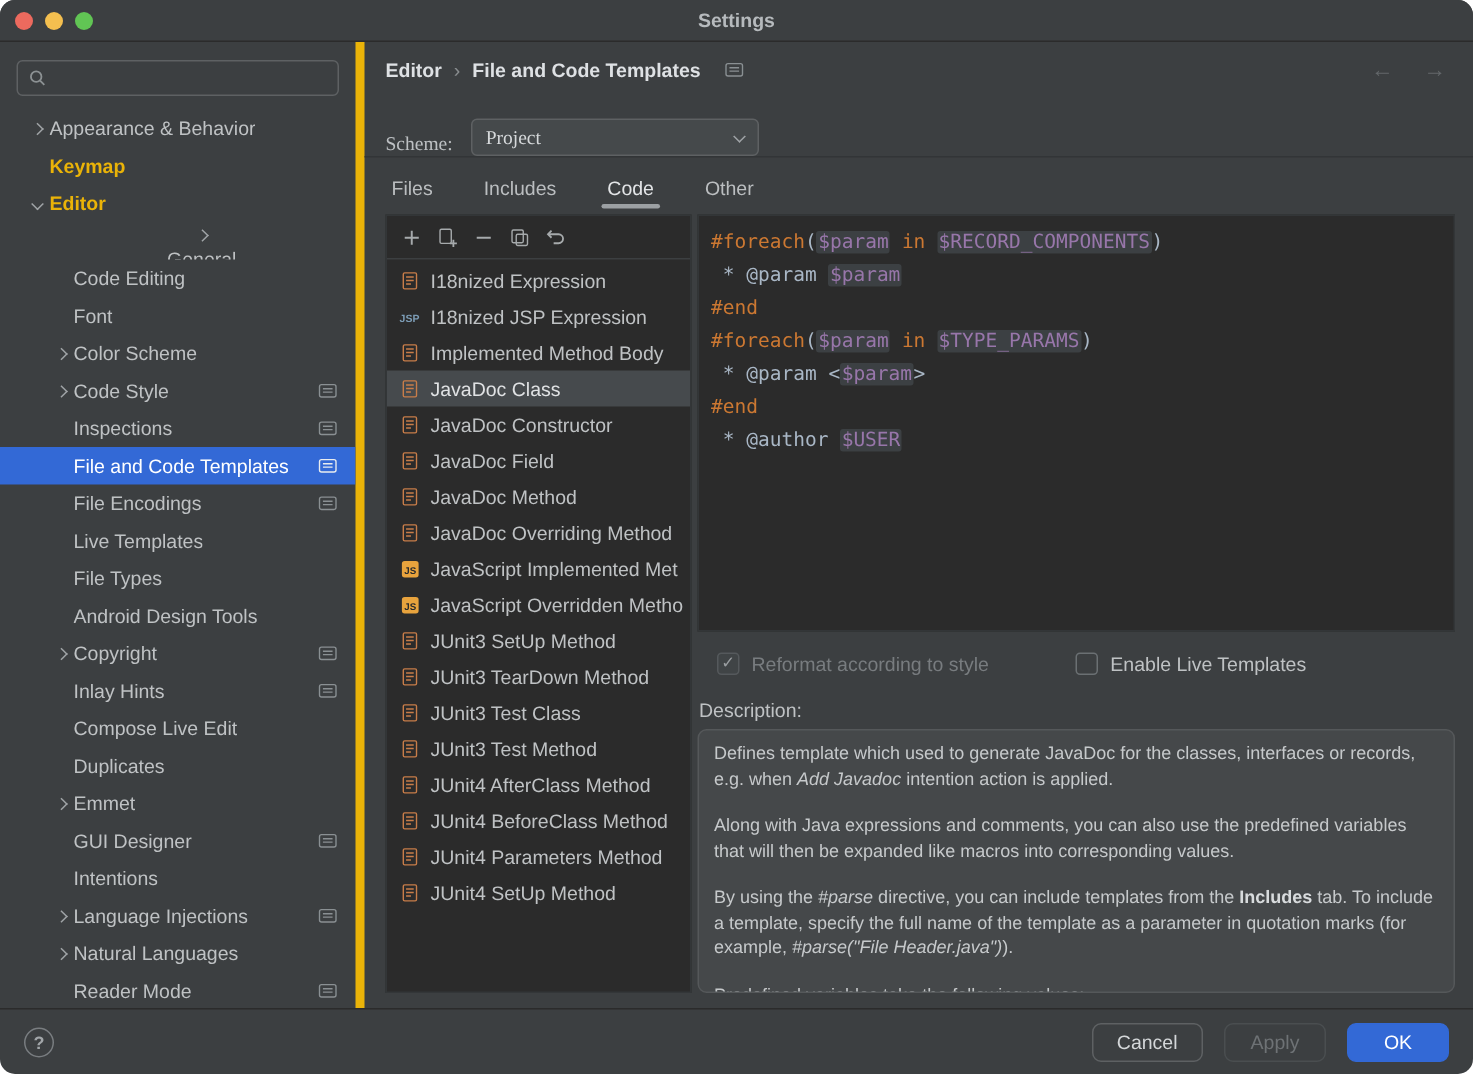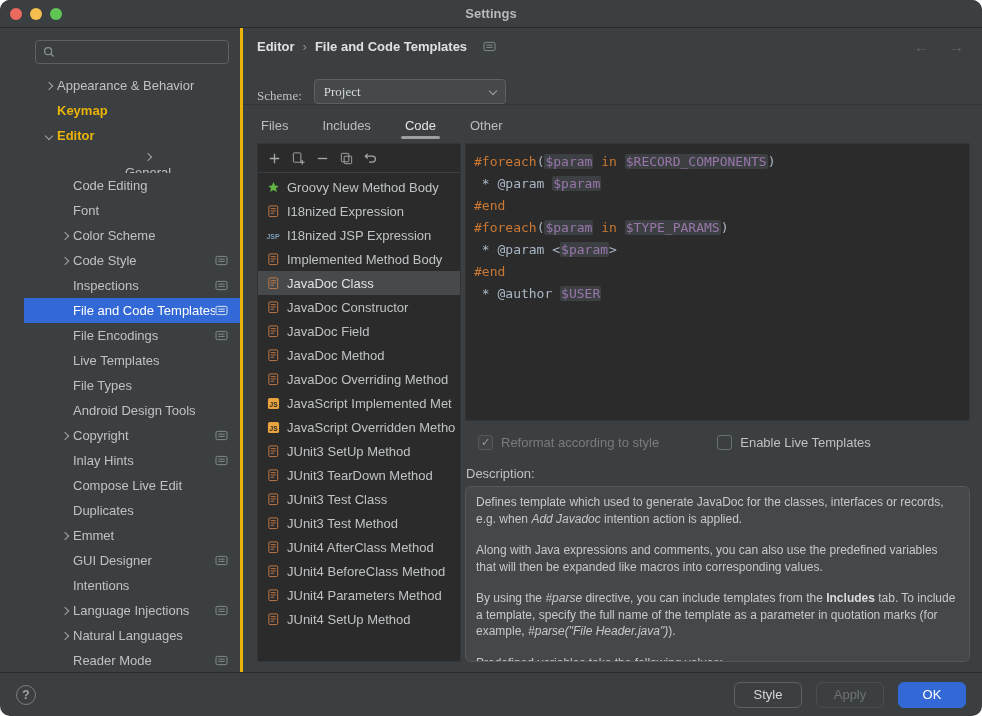"Appearance & Behavior" .sidebar { border-right: 3px solid #eab308 -> 6px solid #eab308; padding-left: 24px -> none }
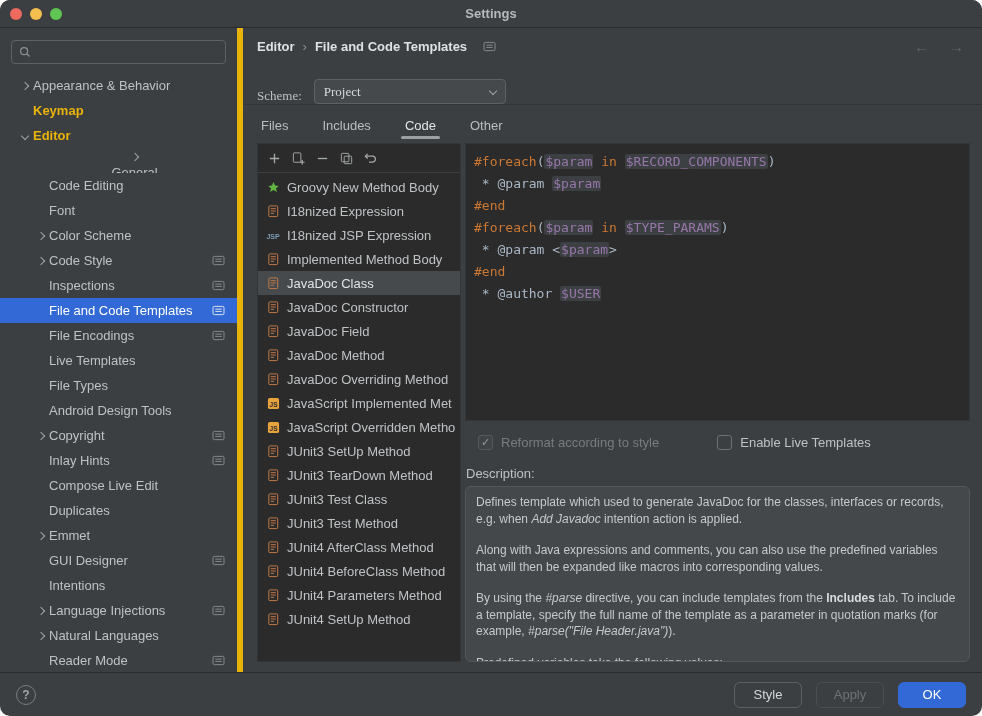"Groovy New Method Body" div.tpl-row { html: <div> <span> <svg> <path></path> </svg> </span> <span>Groovy New Method Body</span> </div> -> none }
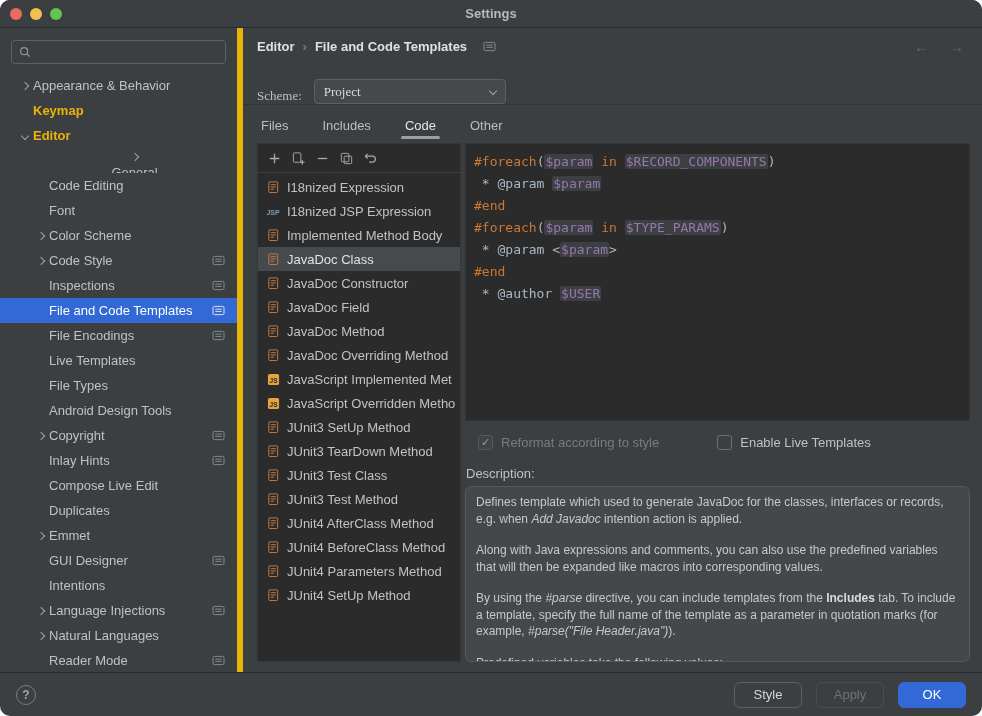"Style" button.btn { text: Style -> Cancel }
